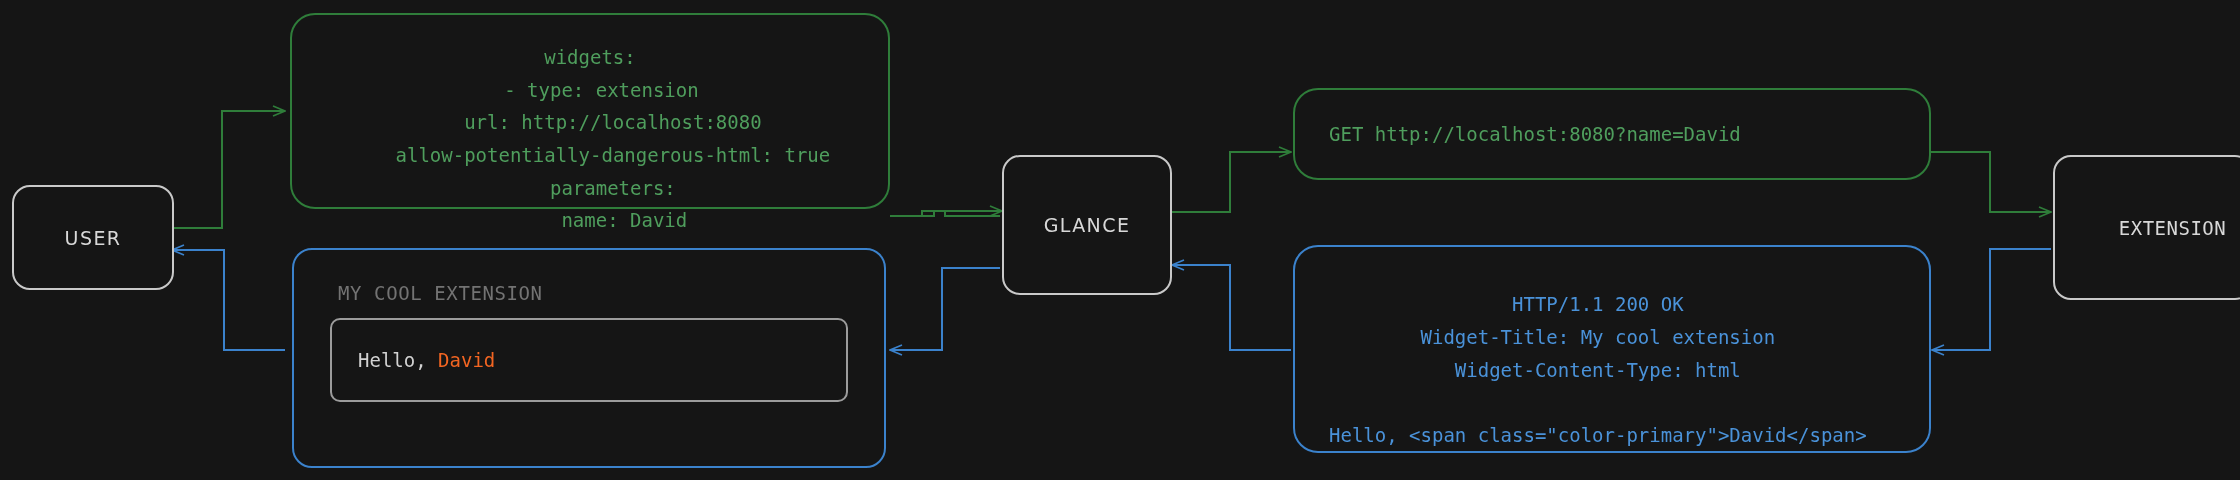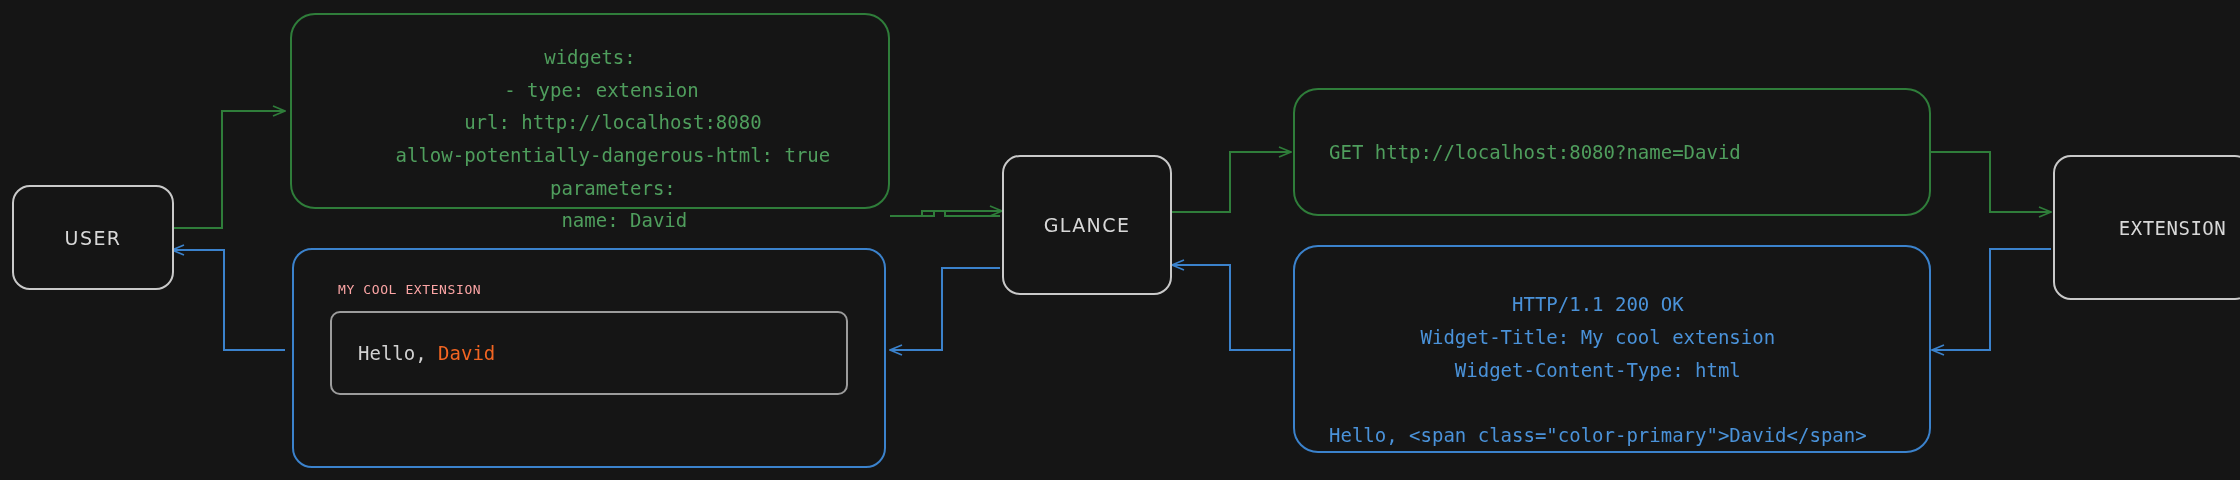"GET http://localhost:8080?name=David" div.msg { height: 128px -> 92px }
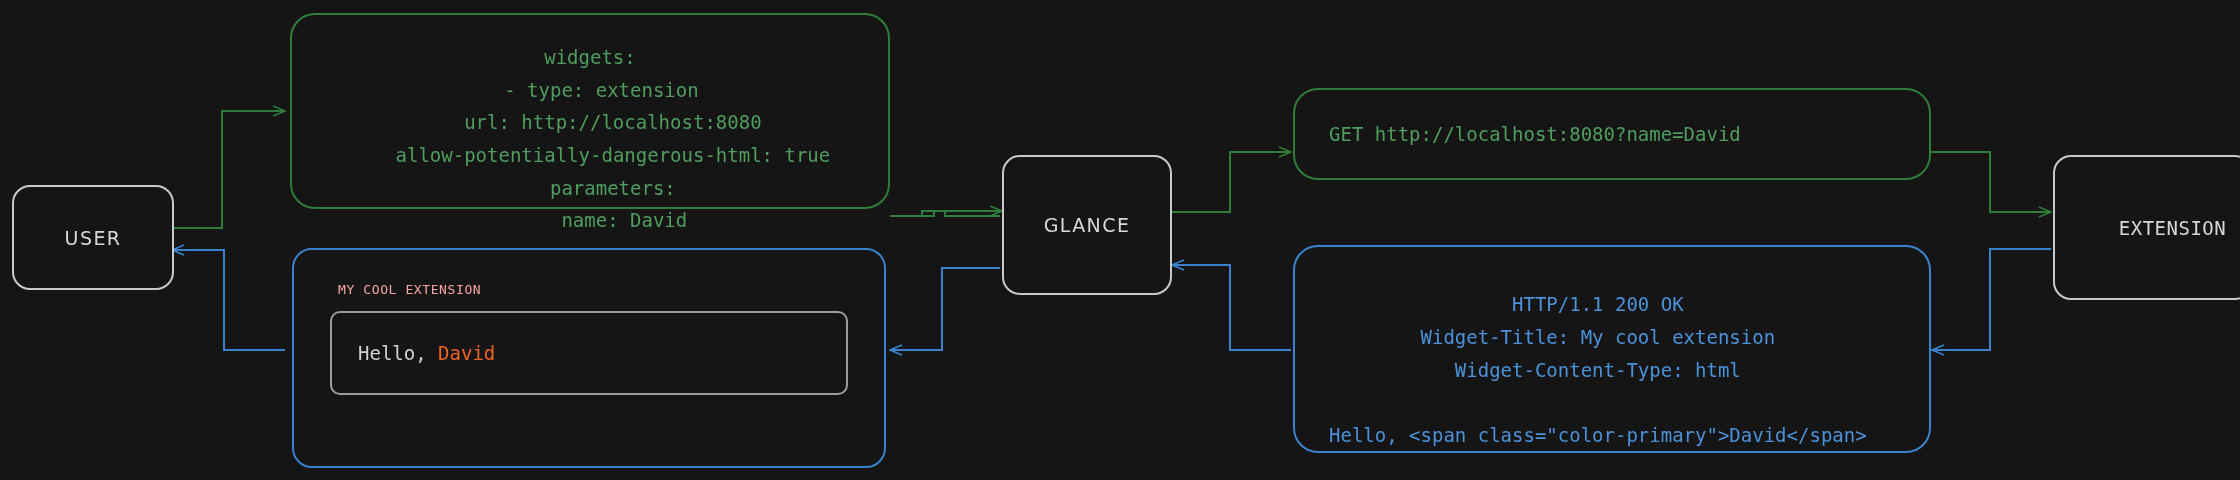"MY COOL EXTENSION" .widget-title { color: #fca5a5 -> #737373; font-size: 13px -> 19px }
